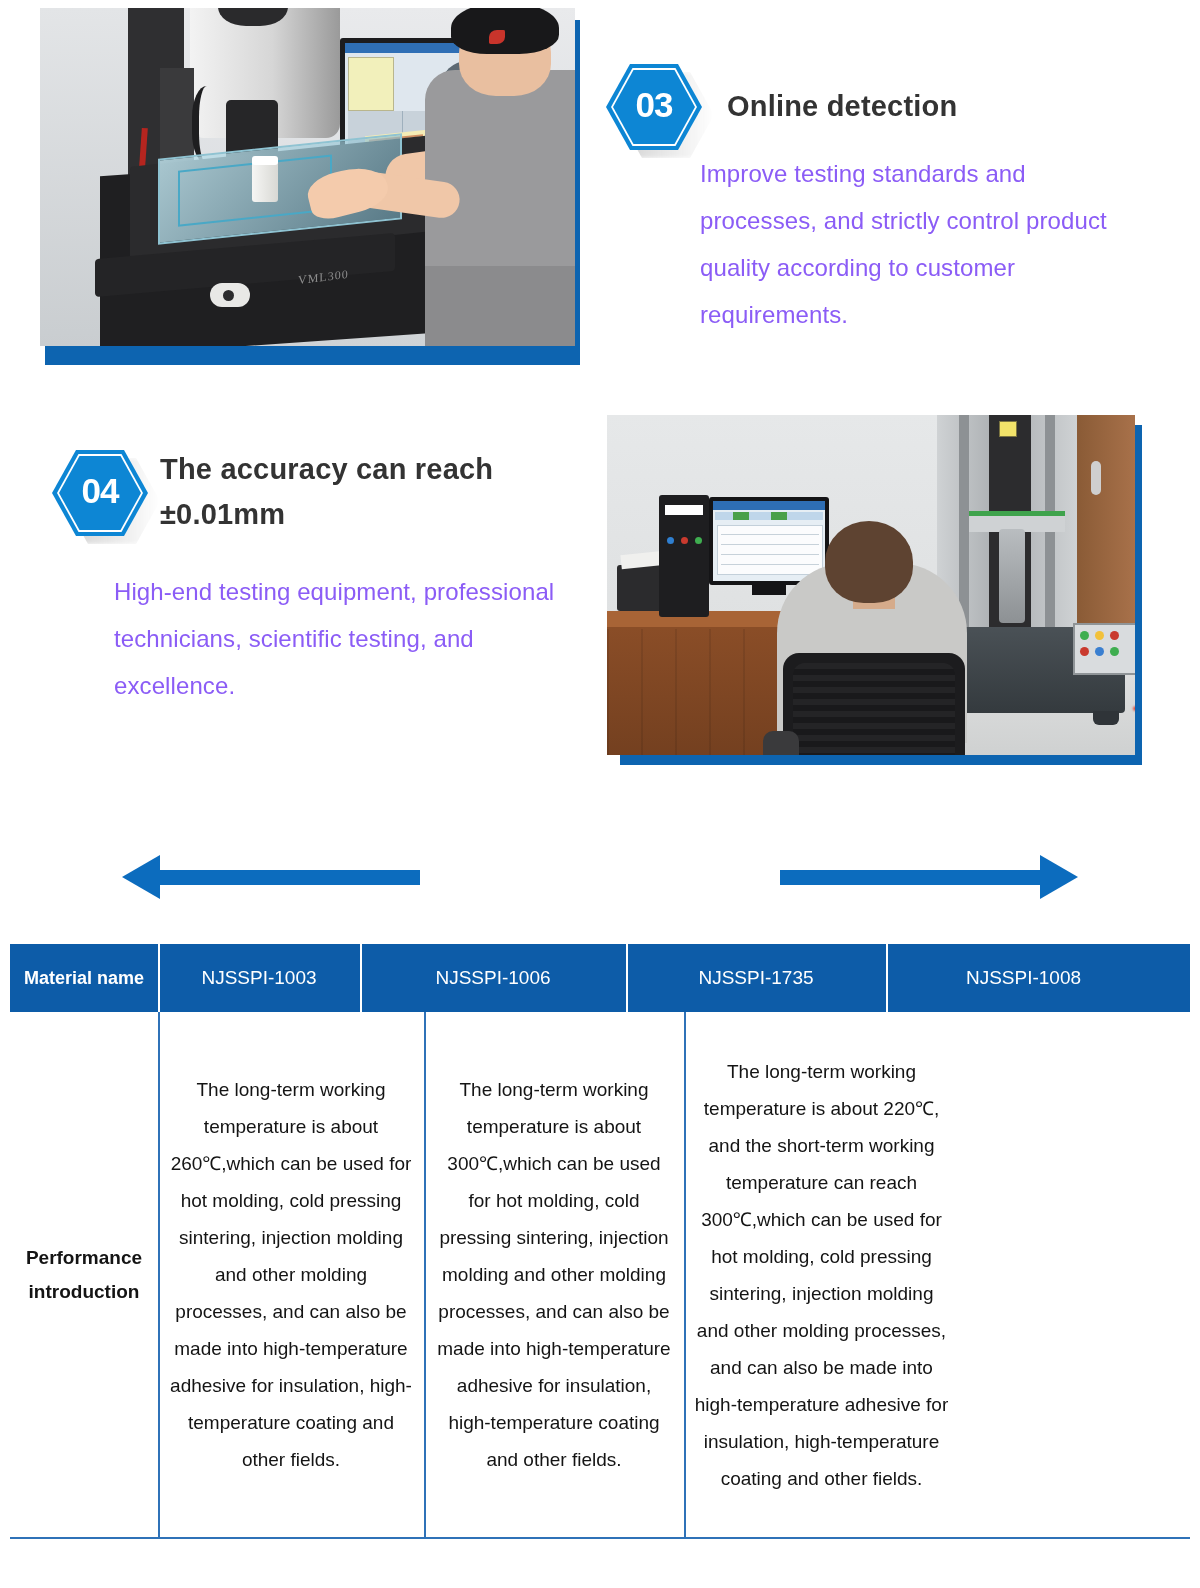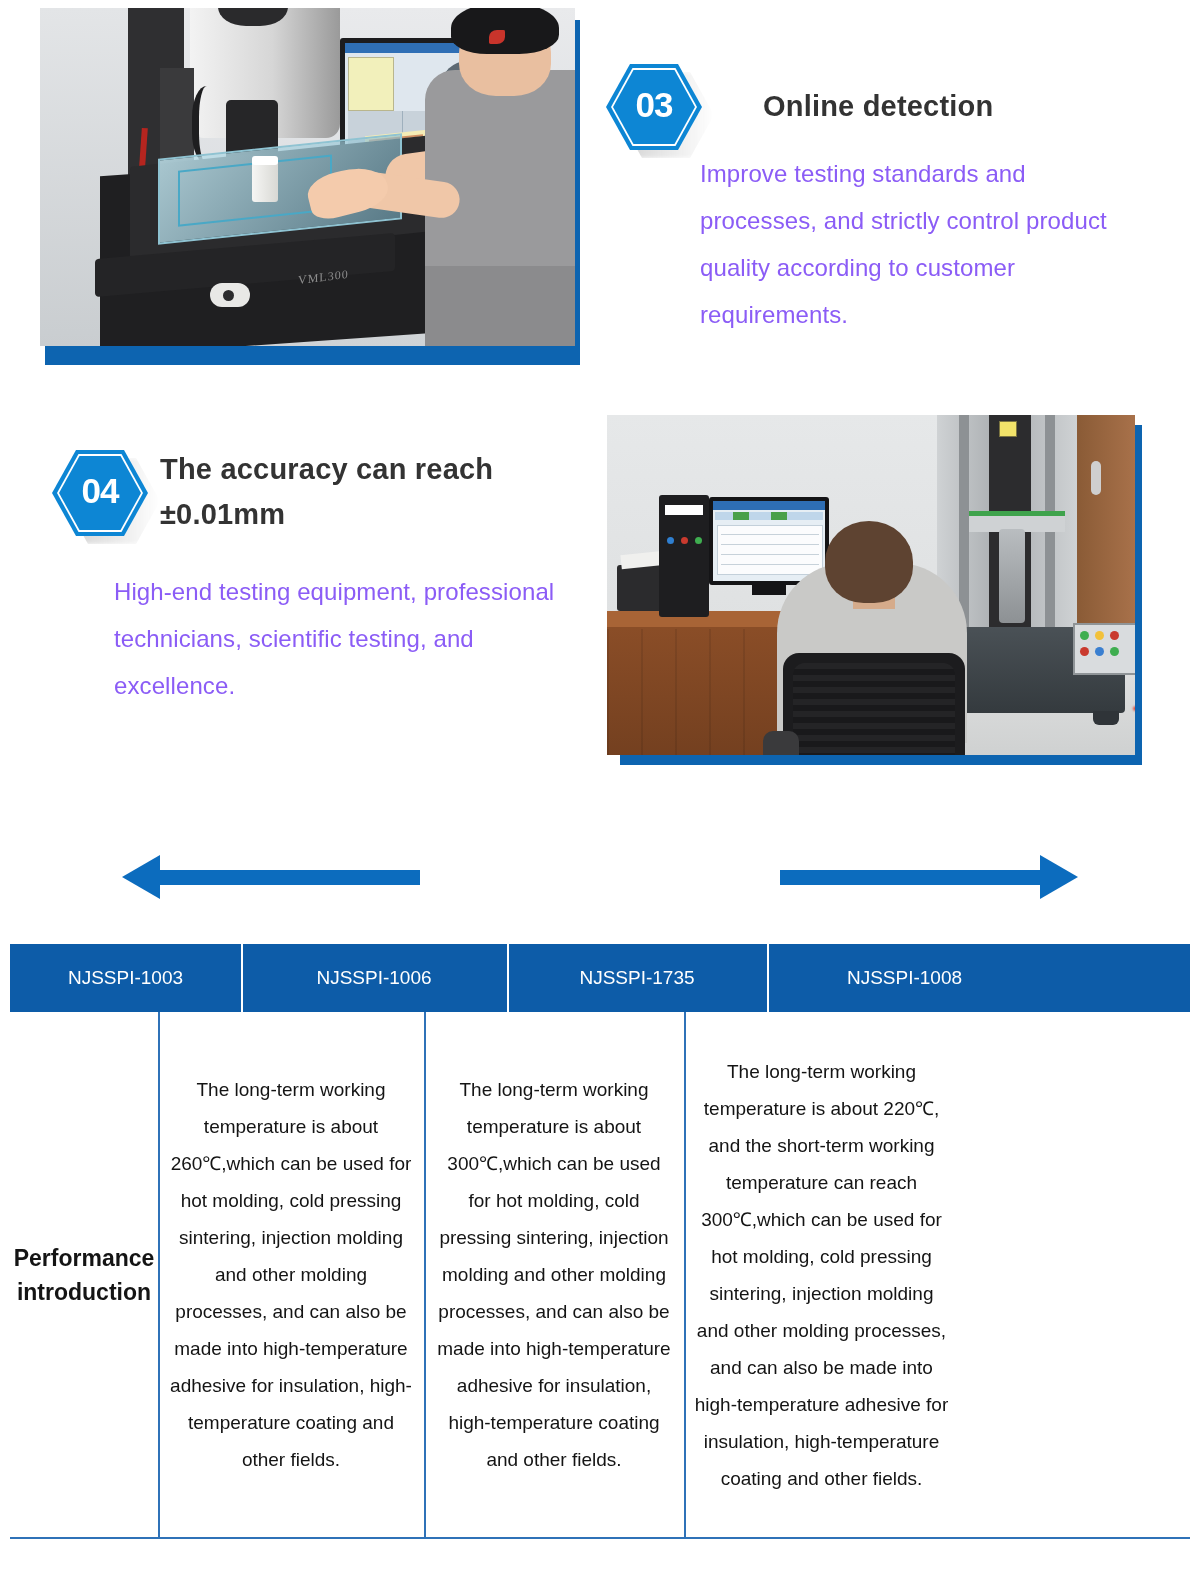"Online detection" div.sec-title { left: 763px -> 727px }
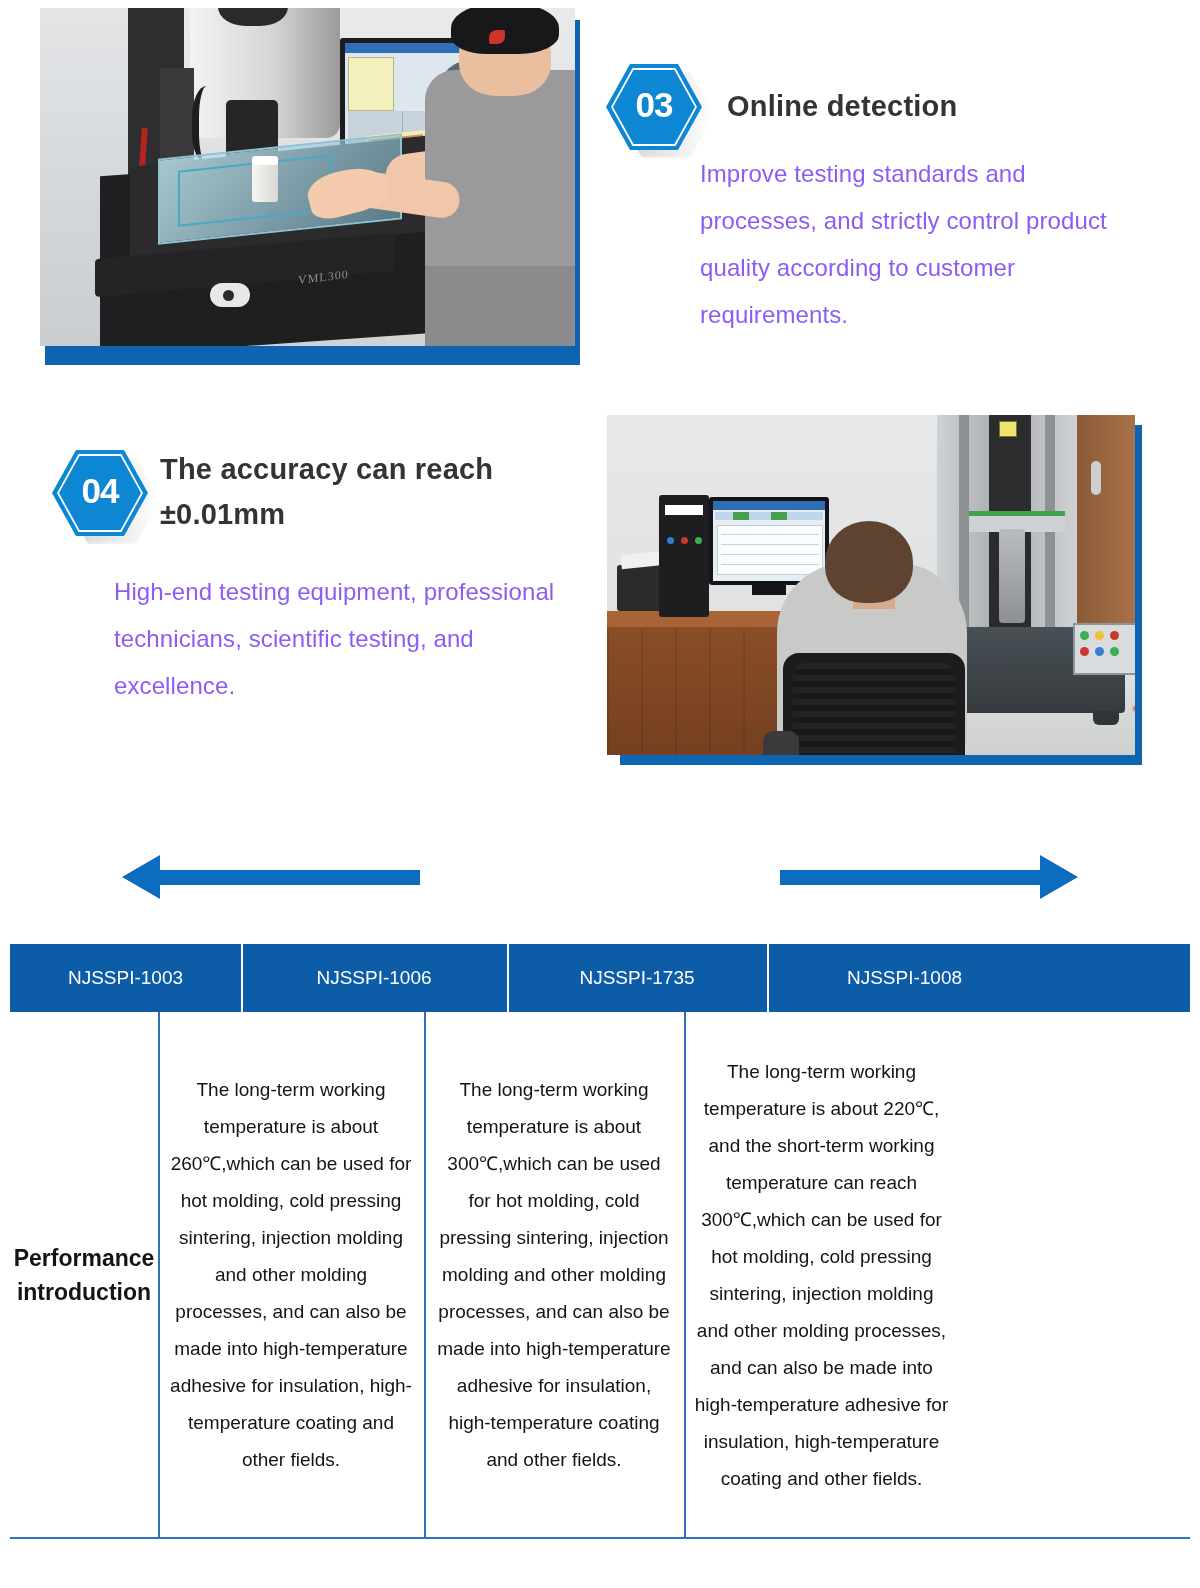"Material name" div.cell { html: none -> <div>Material name</div> }
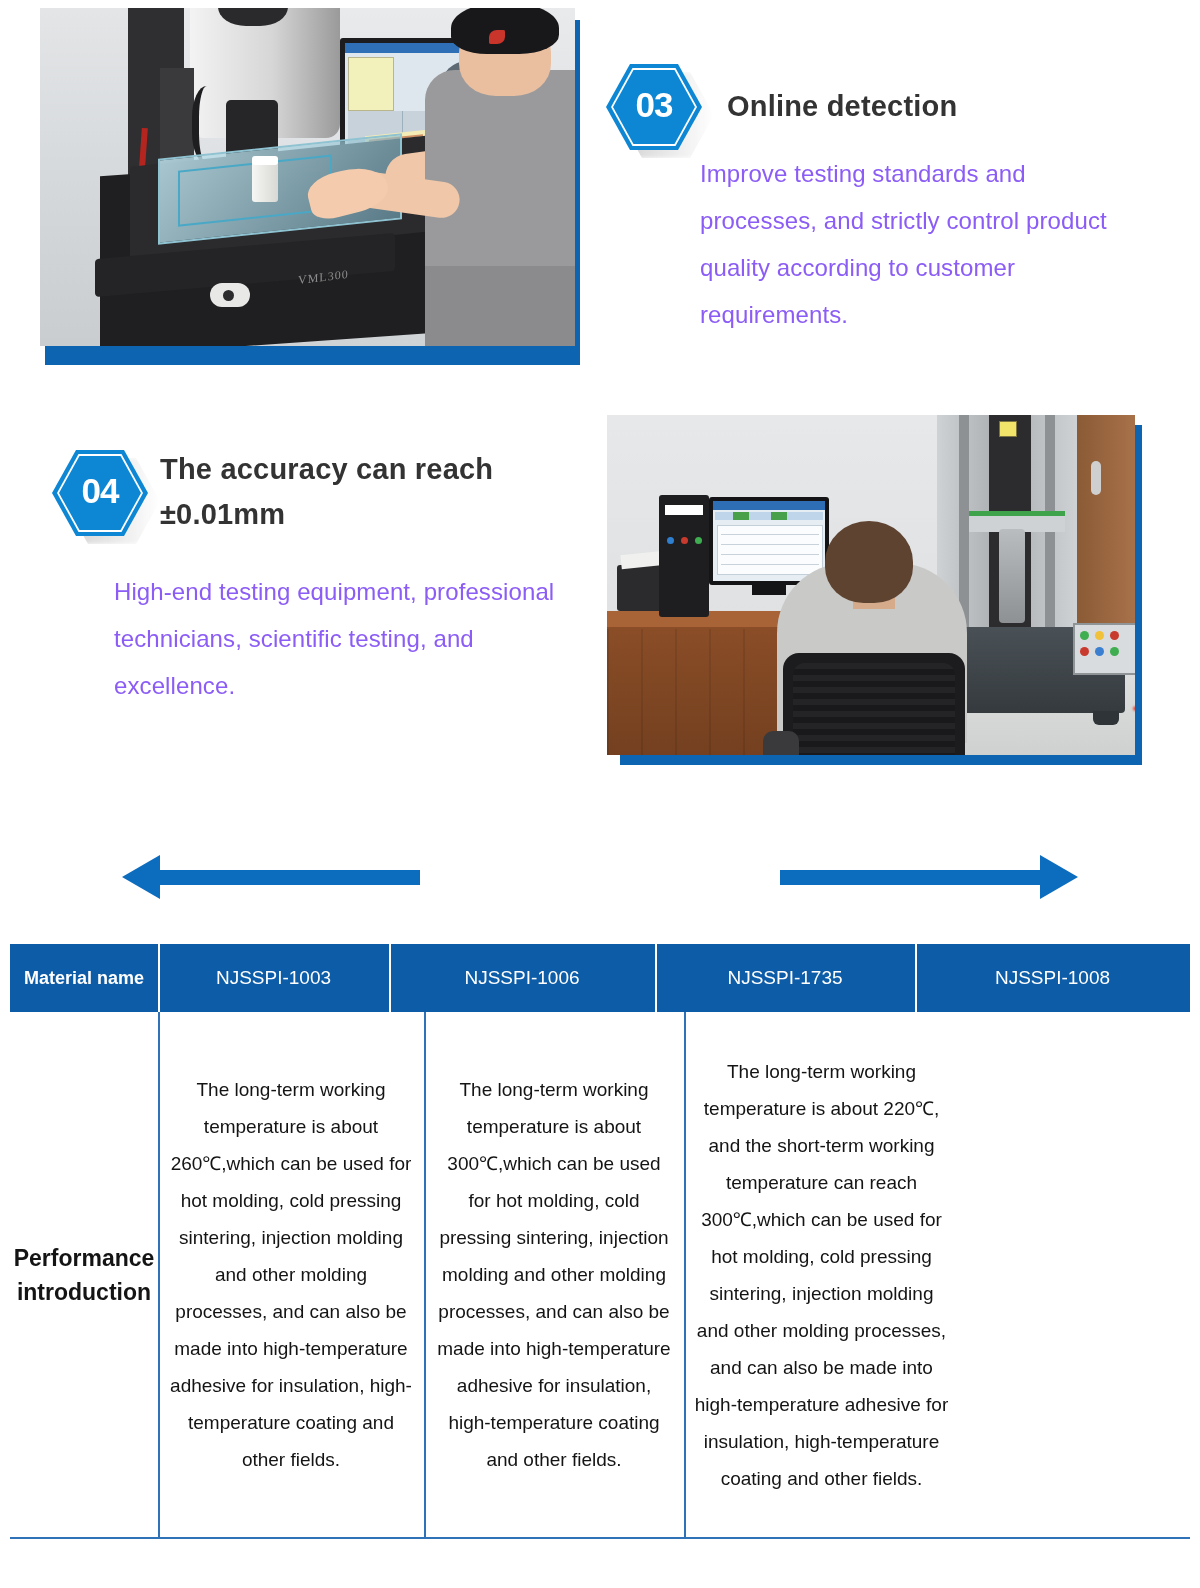"NJSSPI-1003" .c1 { width: 231px -> 202px }
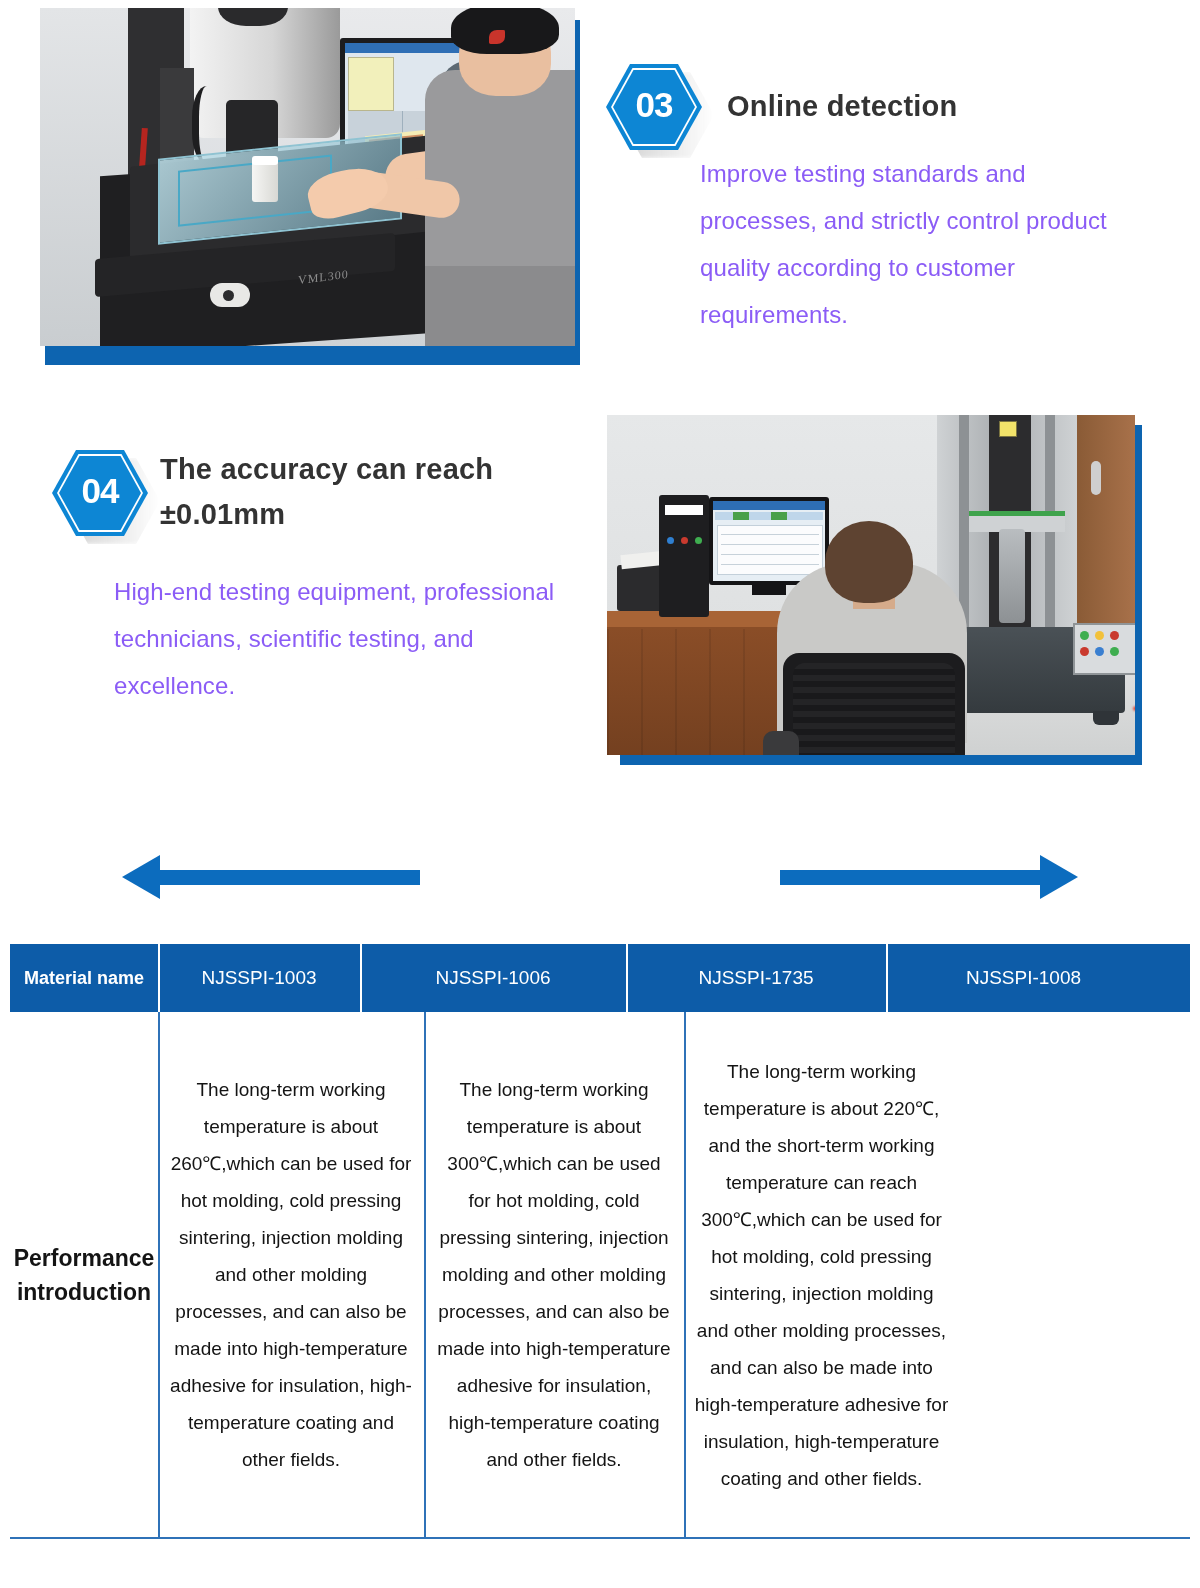"Performance introduction" .tbl-body .cell.first { font-size: 23px -> 19px }
